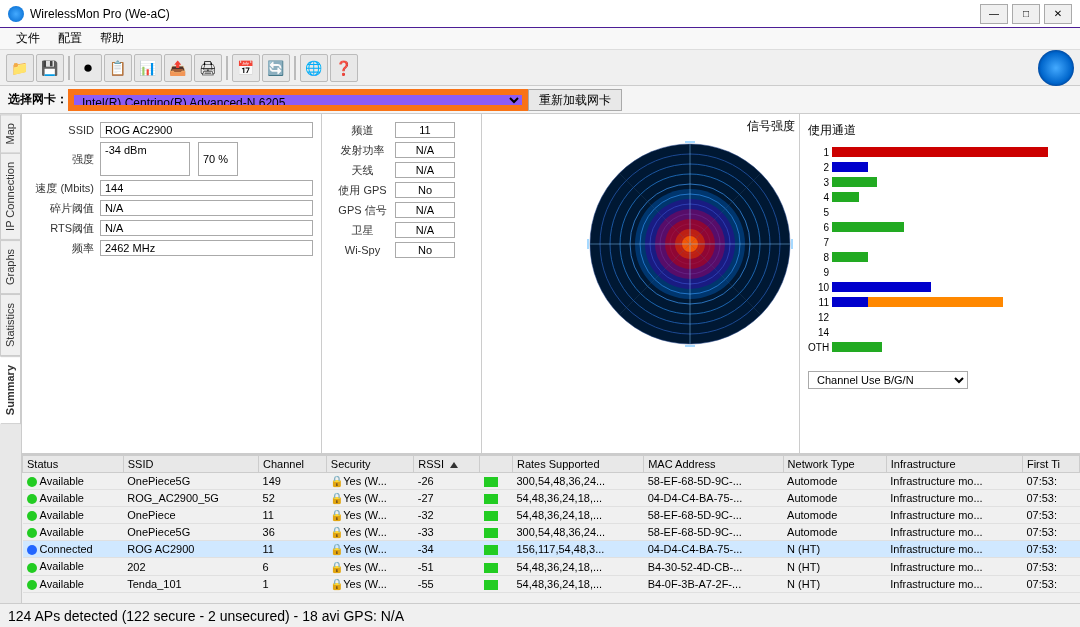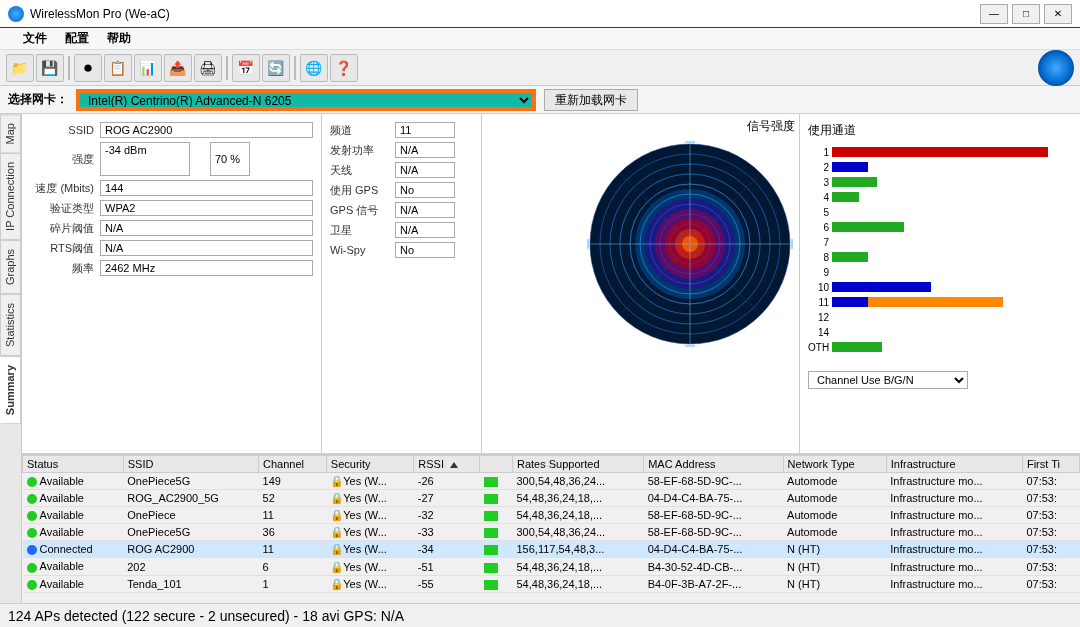"文件" .menu-bar { font-weight: bold -> none; padding: 2px 15px -> 2px 8px }
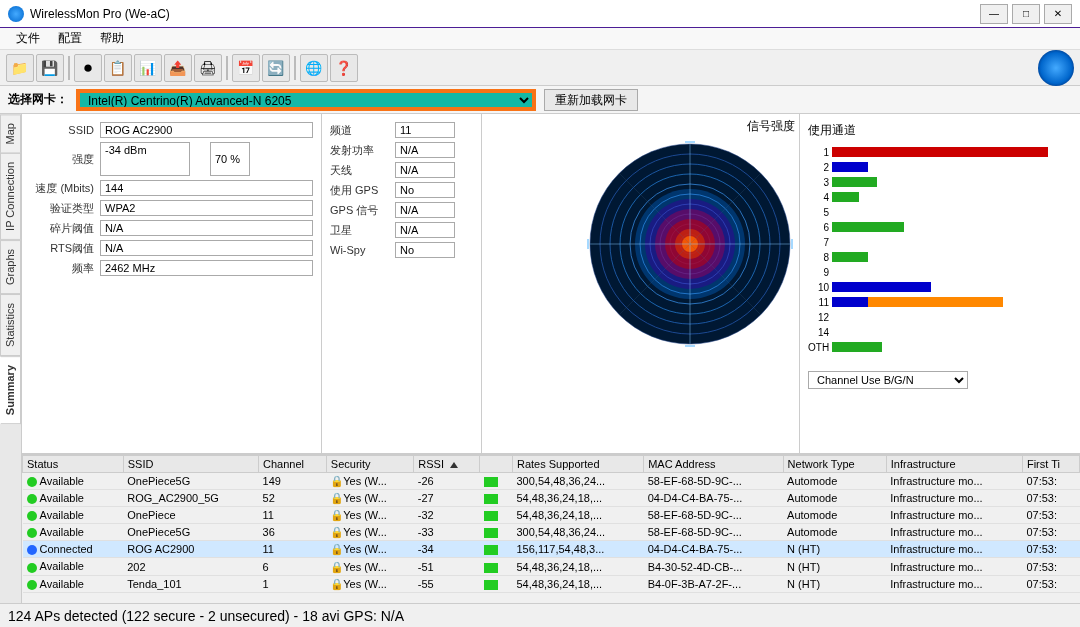"选择网卡：" .nic-row { gap: 8px -> none }
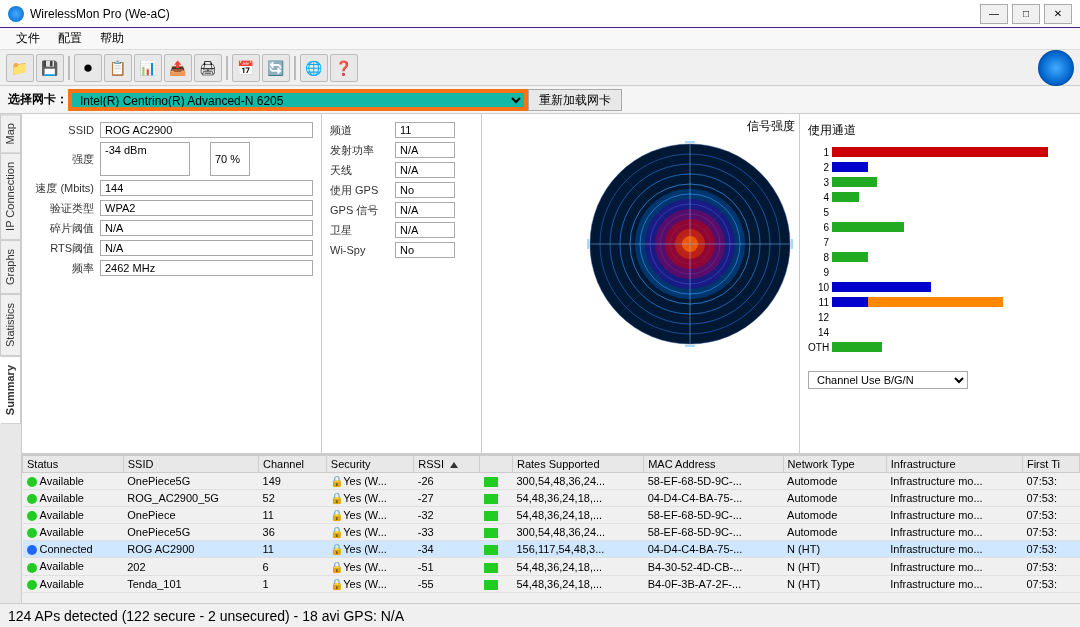"Intel(R) Centrino(R) Advanced-N 6205" .nic-select { background: #14b8a6 -> #8b5cf6; border: 4px solid #f97316 -> 6px solid #f97316 }
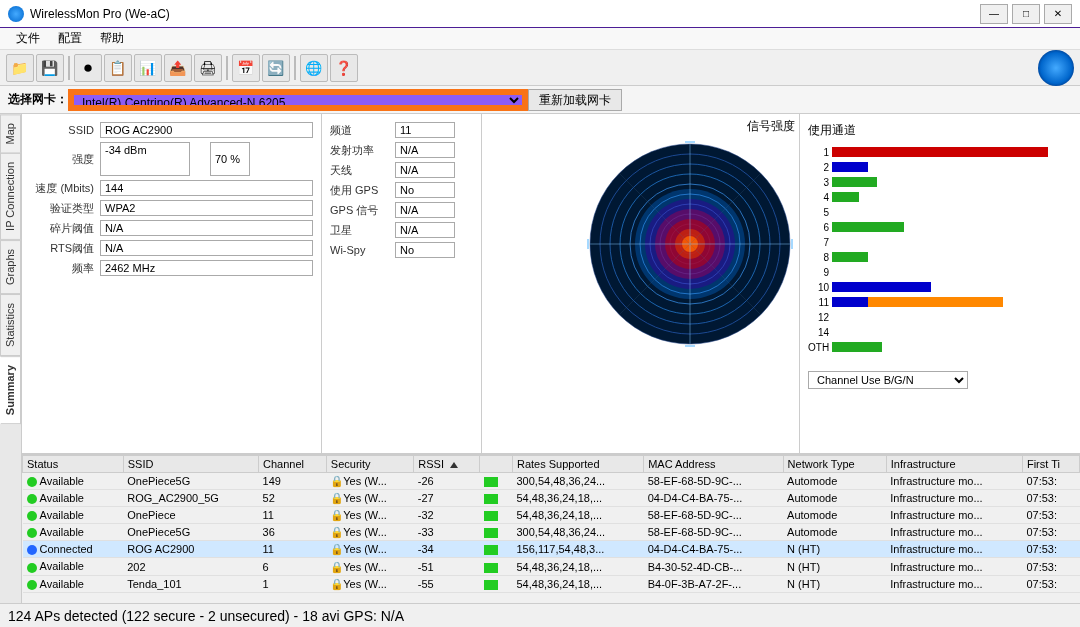"频道" .freq-section { text-align: none -> center }
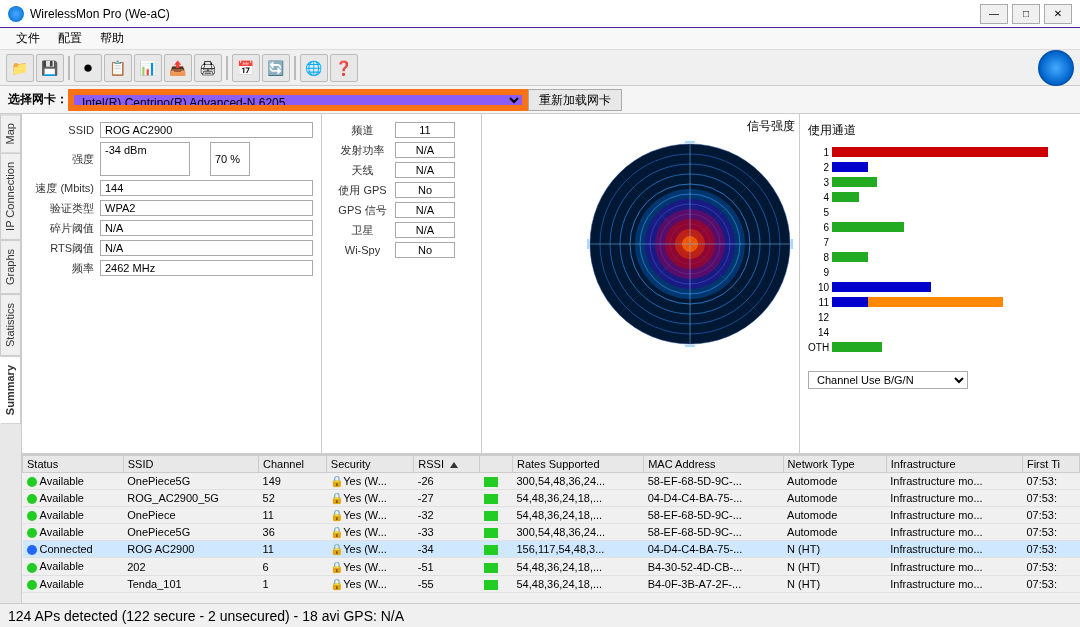"-34 dBm" .info-inline { gap: 20px -> 8px }
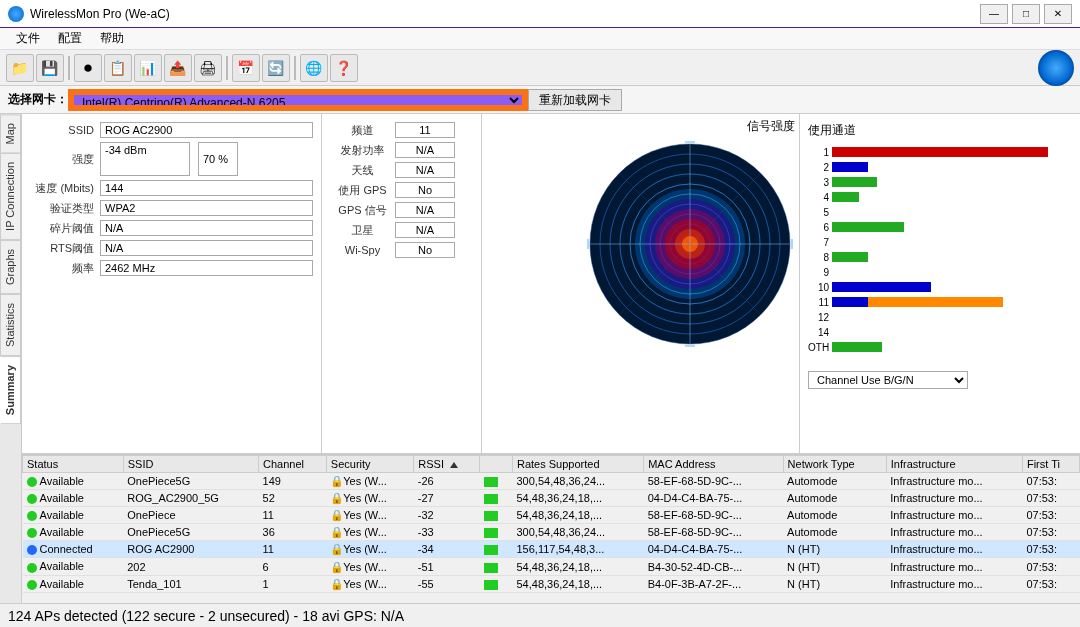"验证类型" div.info-row { html: <div> <span>验证类型</span> <span>WPA2</span> </div> -> none }
